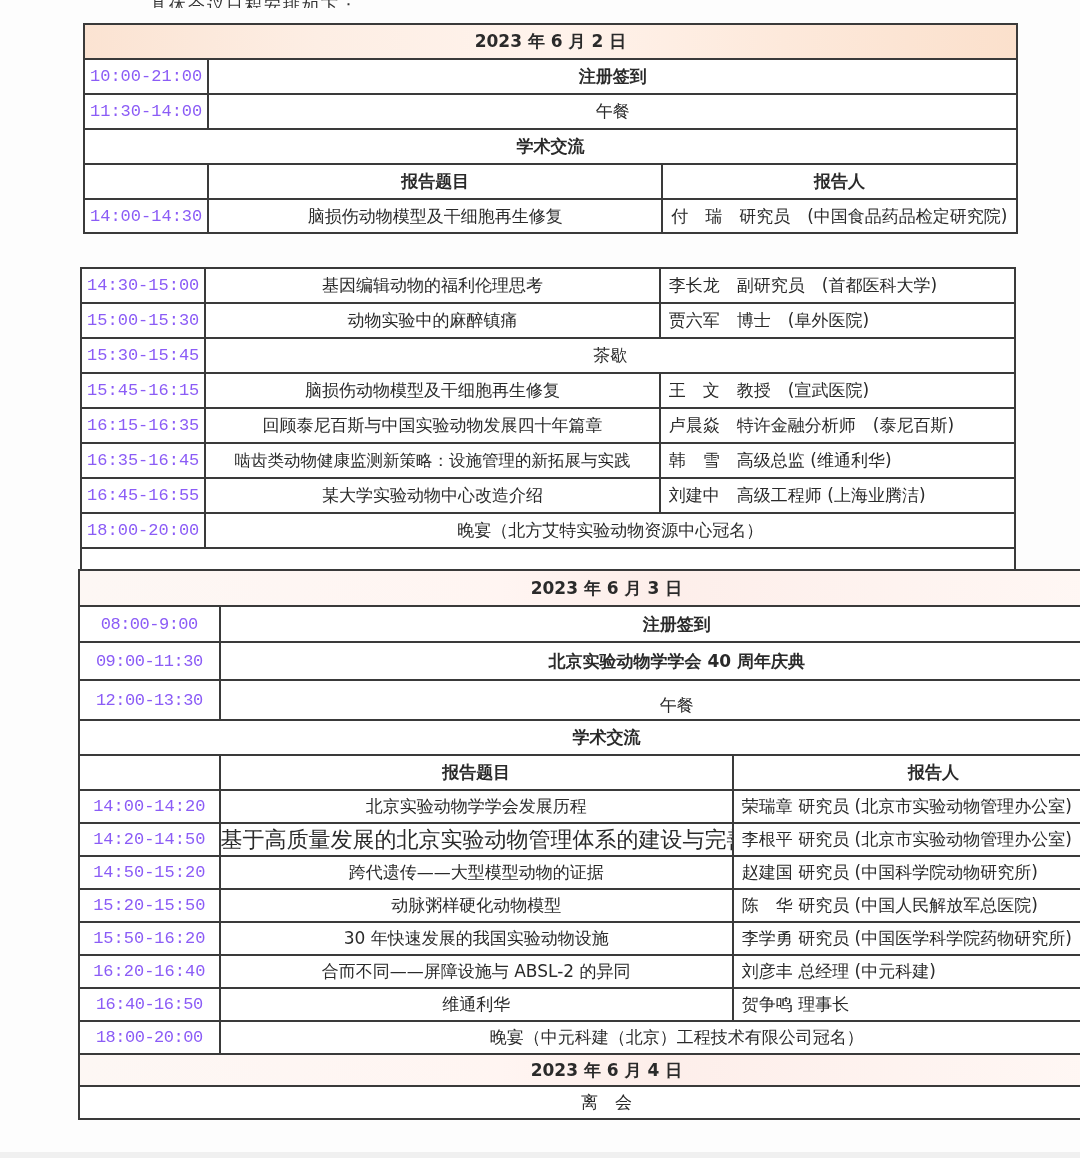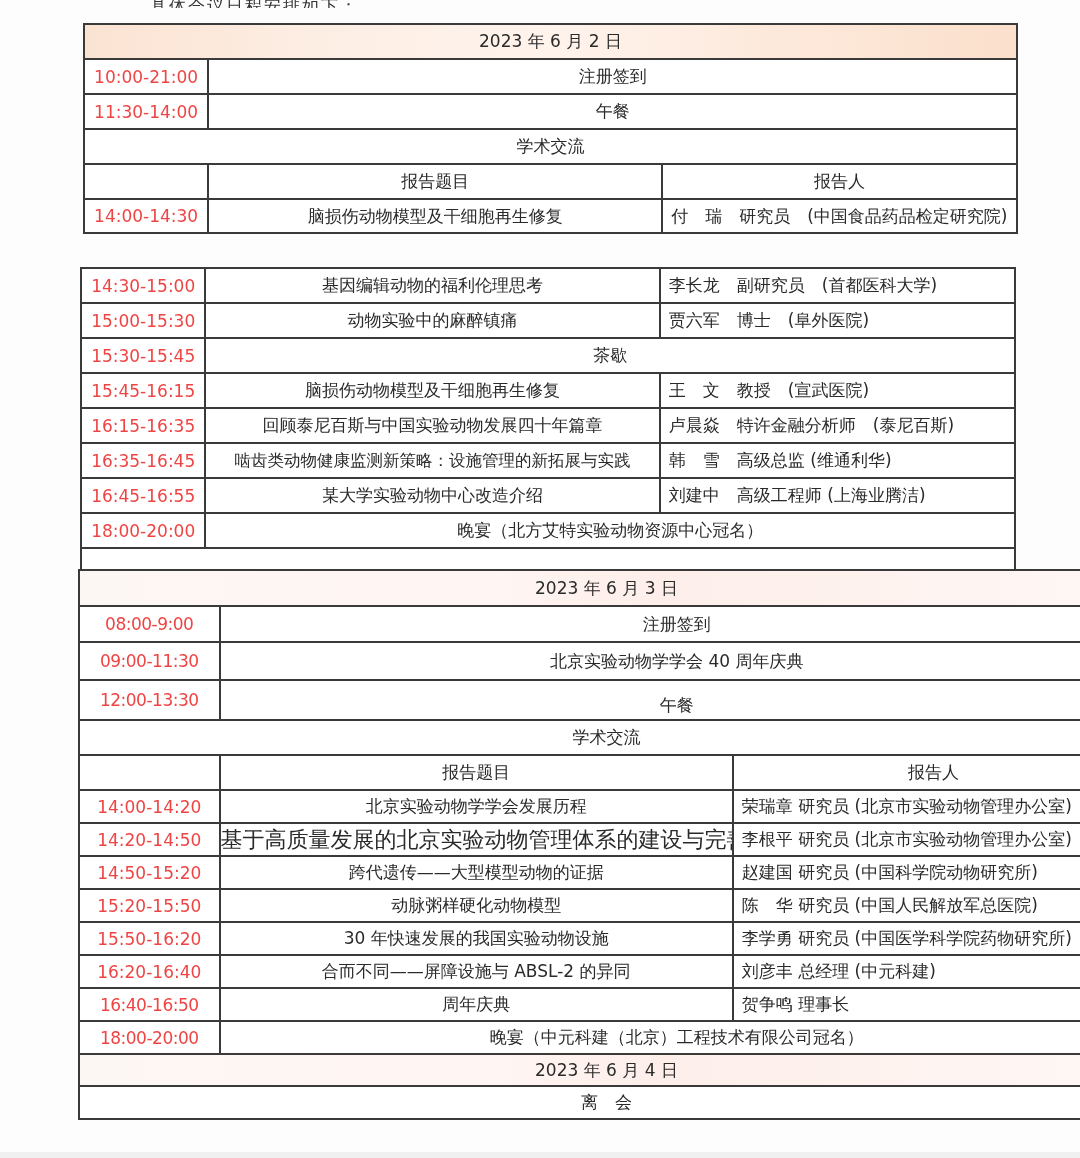"2023 年 6 月 2" td.date { font-weight: normal -> bold }
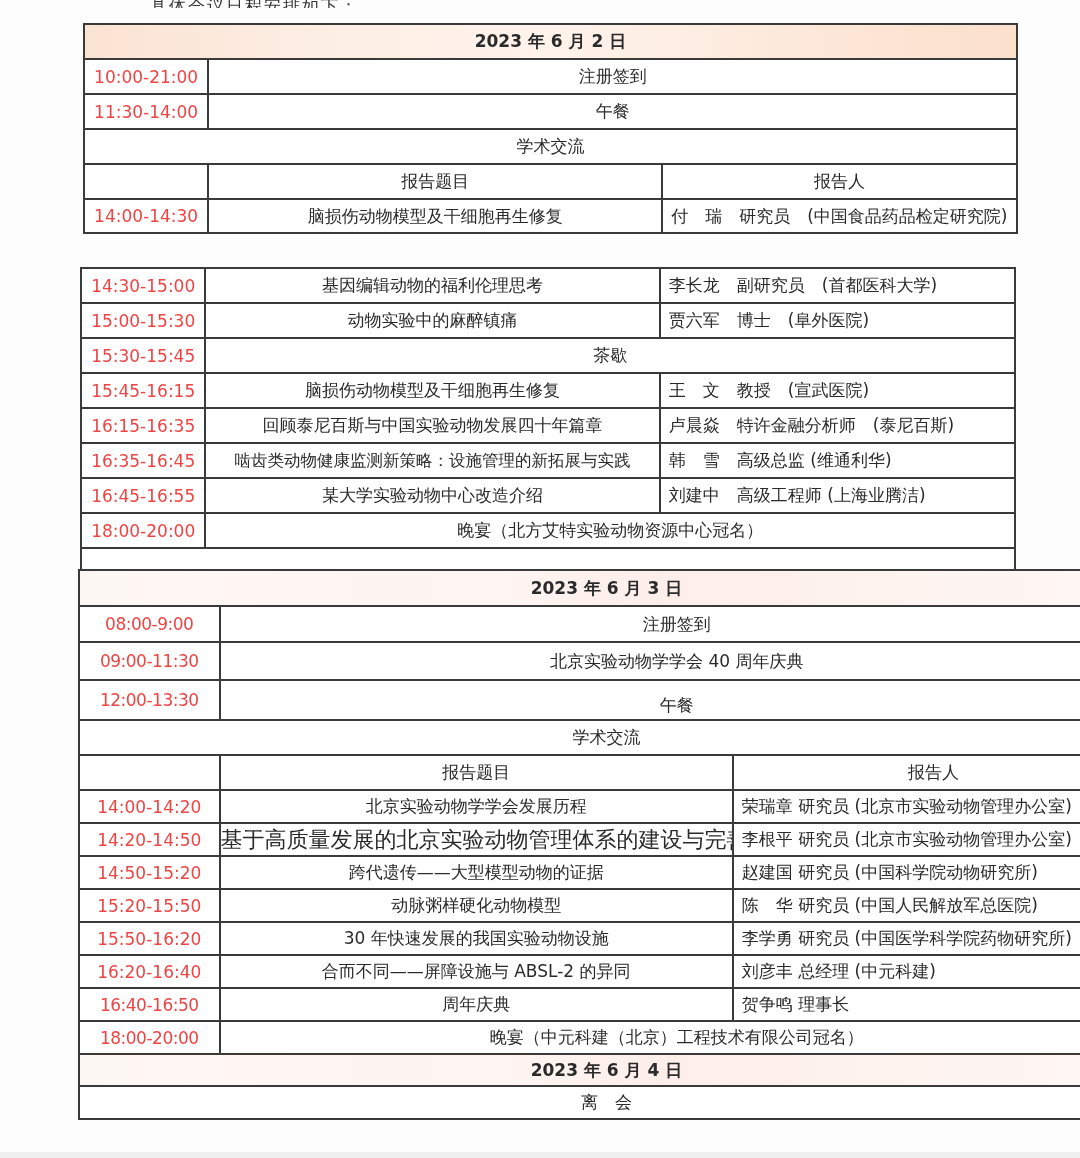"10:00-21:00" td.time { color: #ef4444 -> #8b5cf6; font-family: none -> Liberation Mono, monospace }
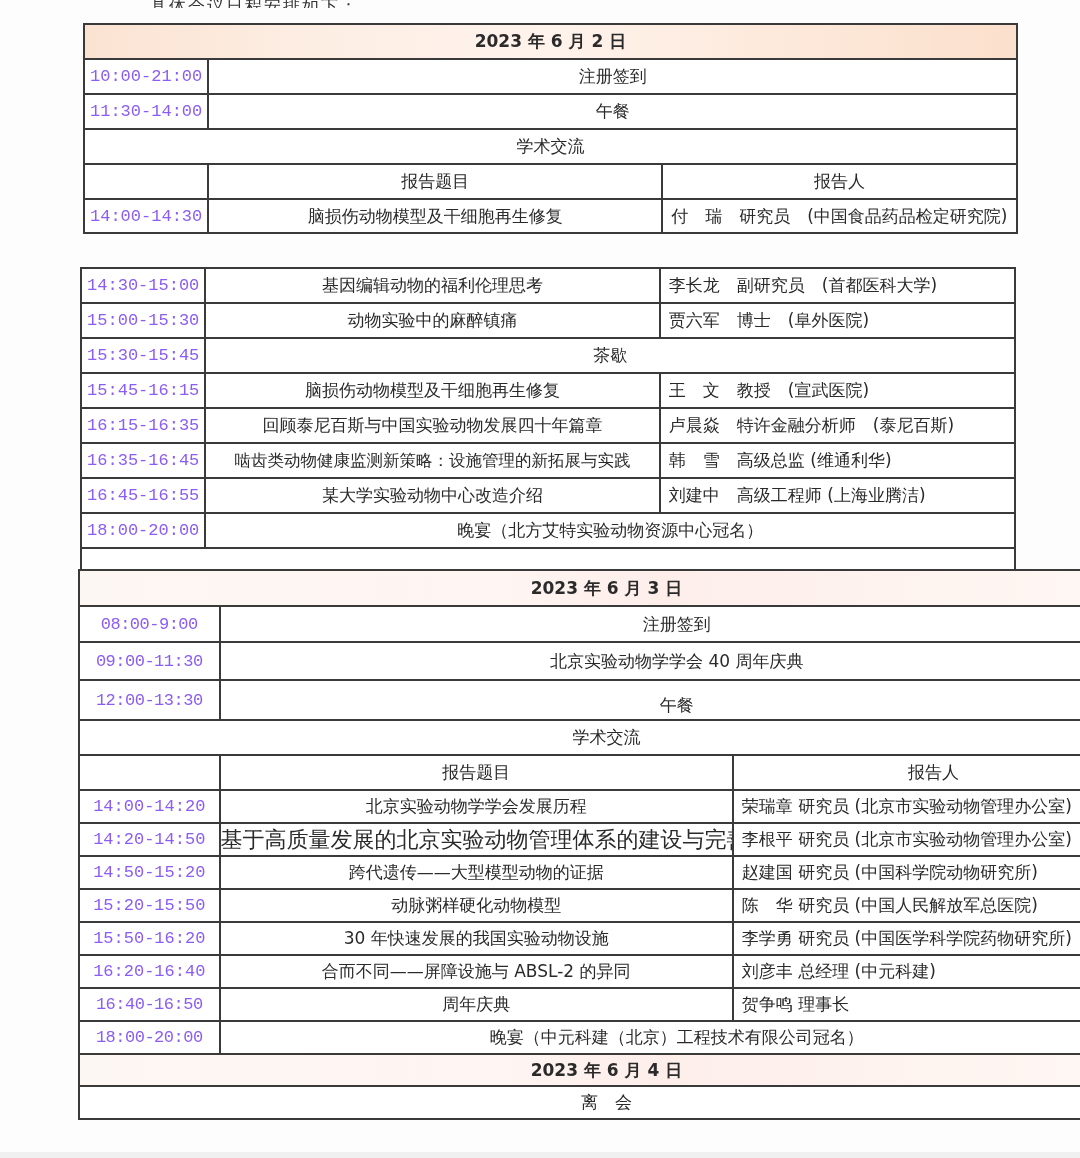"注册签到" td.bold { font-weight: normal -> bold }
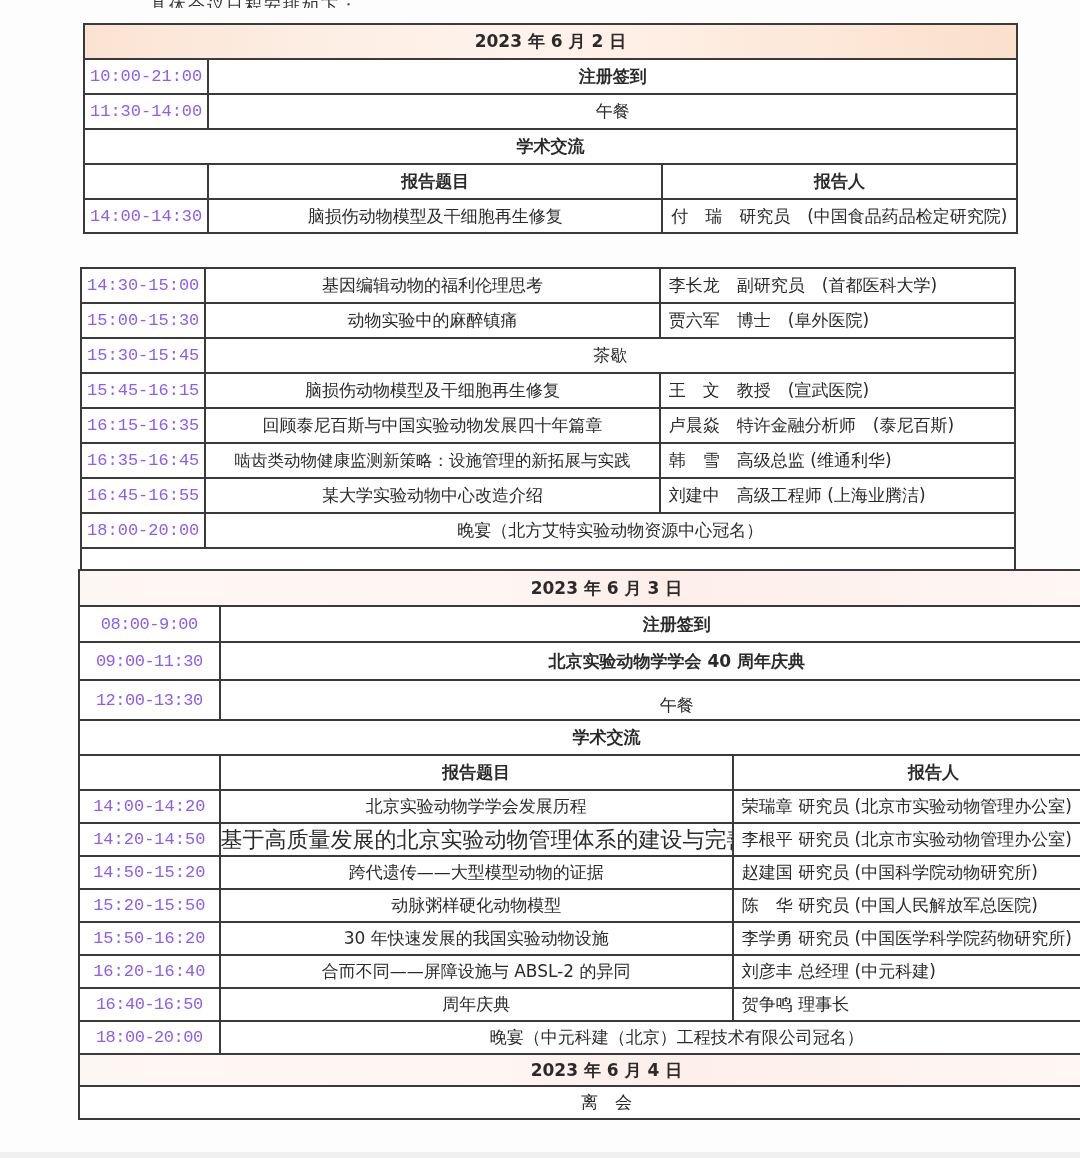"周年庆典" td { text: 周年庆典 -> 维通利华 }
